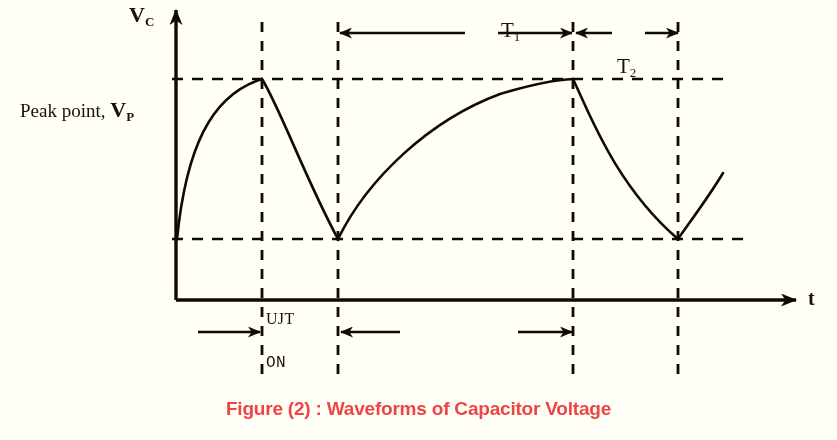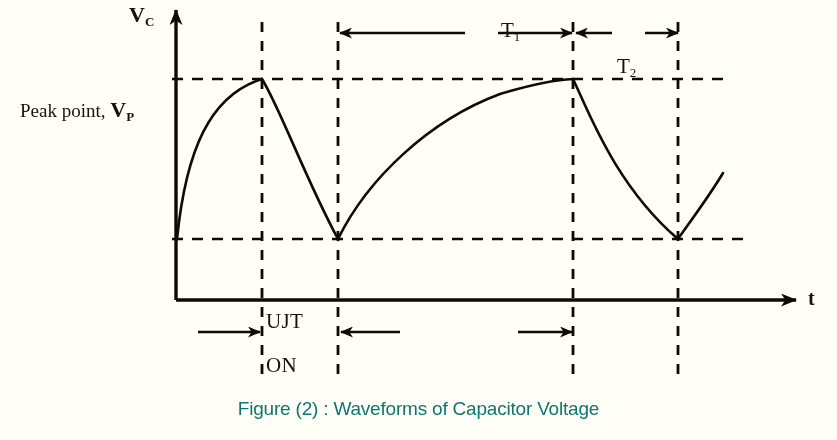"UJT" .state-lbl { font-size: 21px -> 16px }
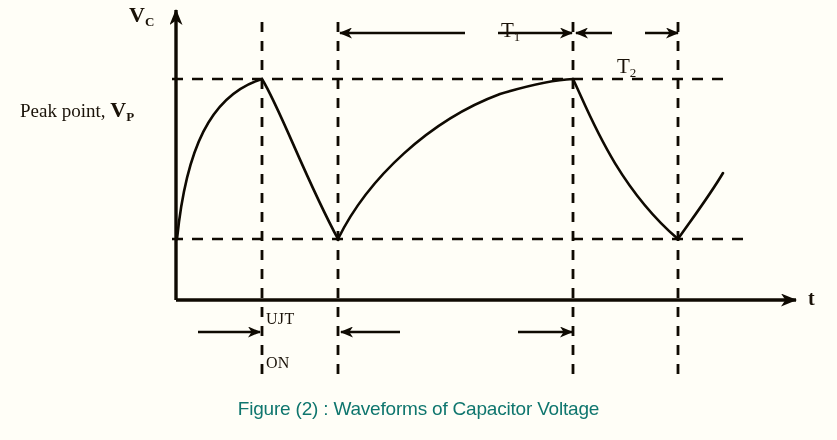"ON" div.lbl { font-family: none -> Liberation Mono, monospace }
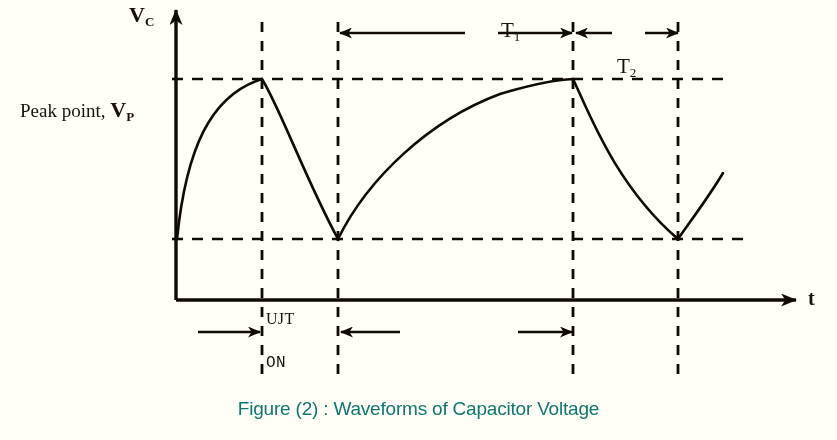"Figure (2) : Waveforms of" #caption { color: #0f766e -> #ef4444; font-weight: normal -> bold }
